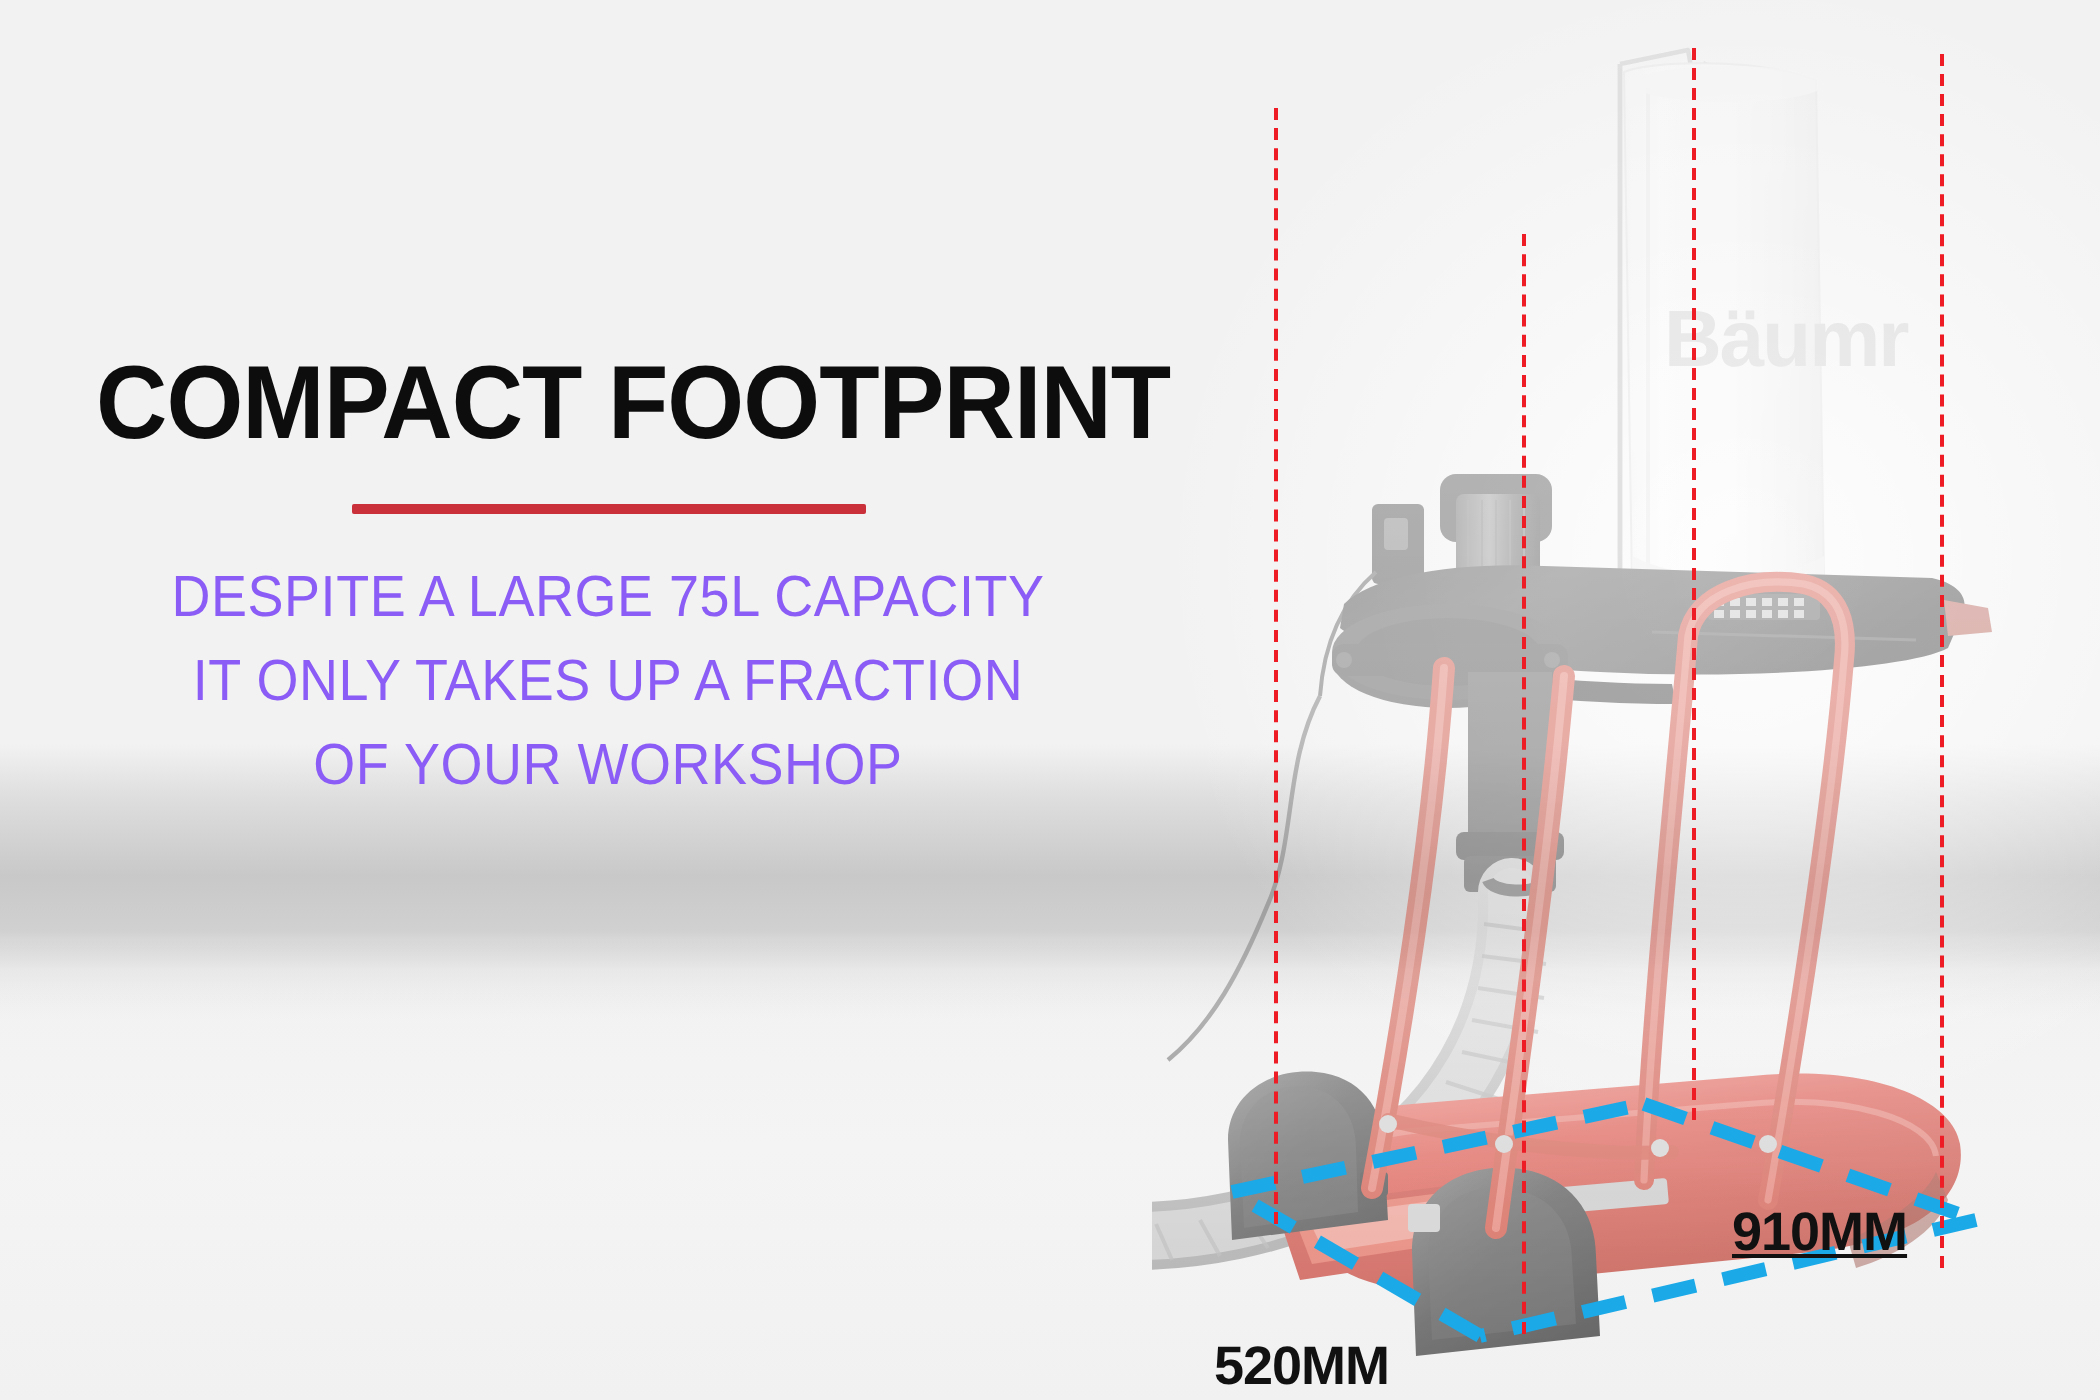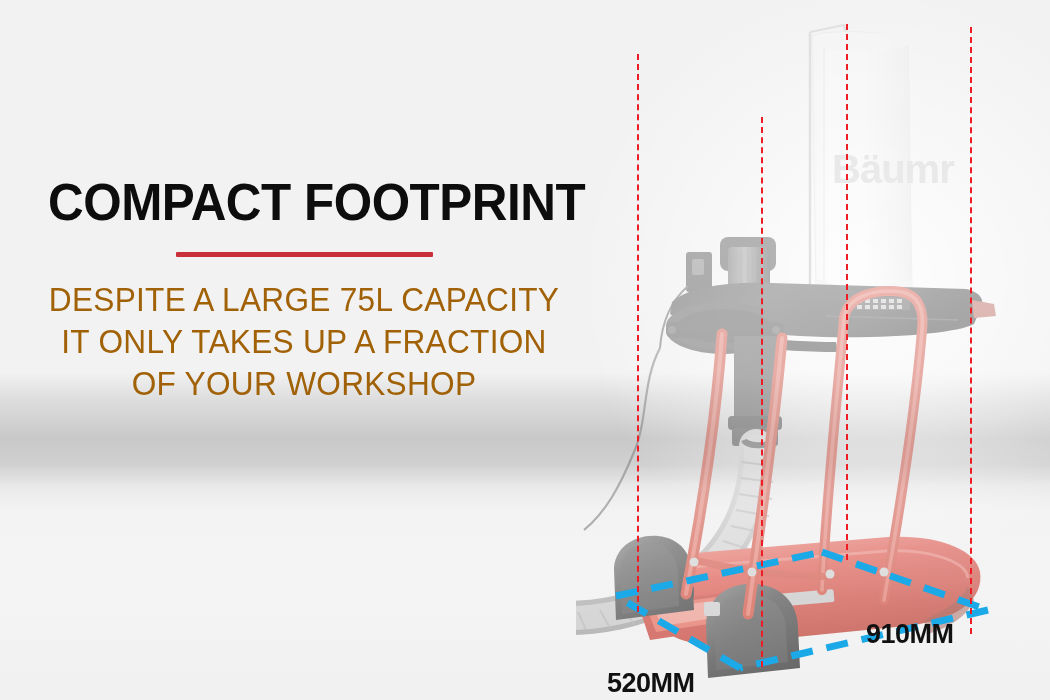"DESPITE A LARGE 75L CAPACITY" .subcopy { color: #a16207 -> #8b5cf6; font-size: 34px -> 29px }
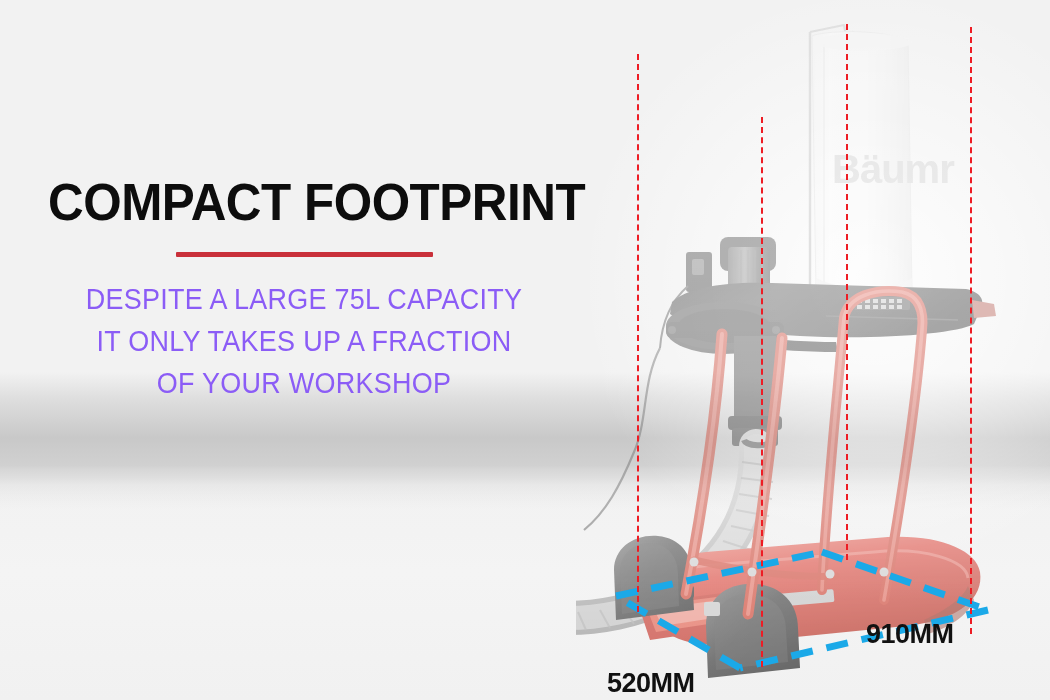"910MM" #lab-910 { text-decoration: none -> underline; top: 619px -> 601px }
